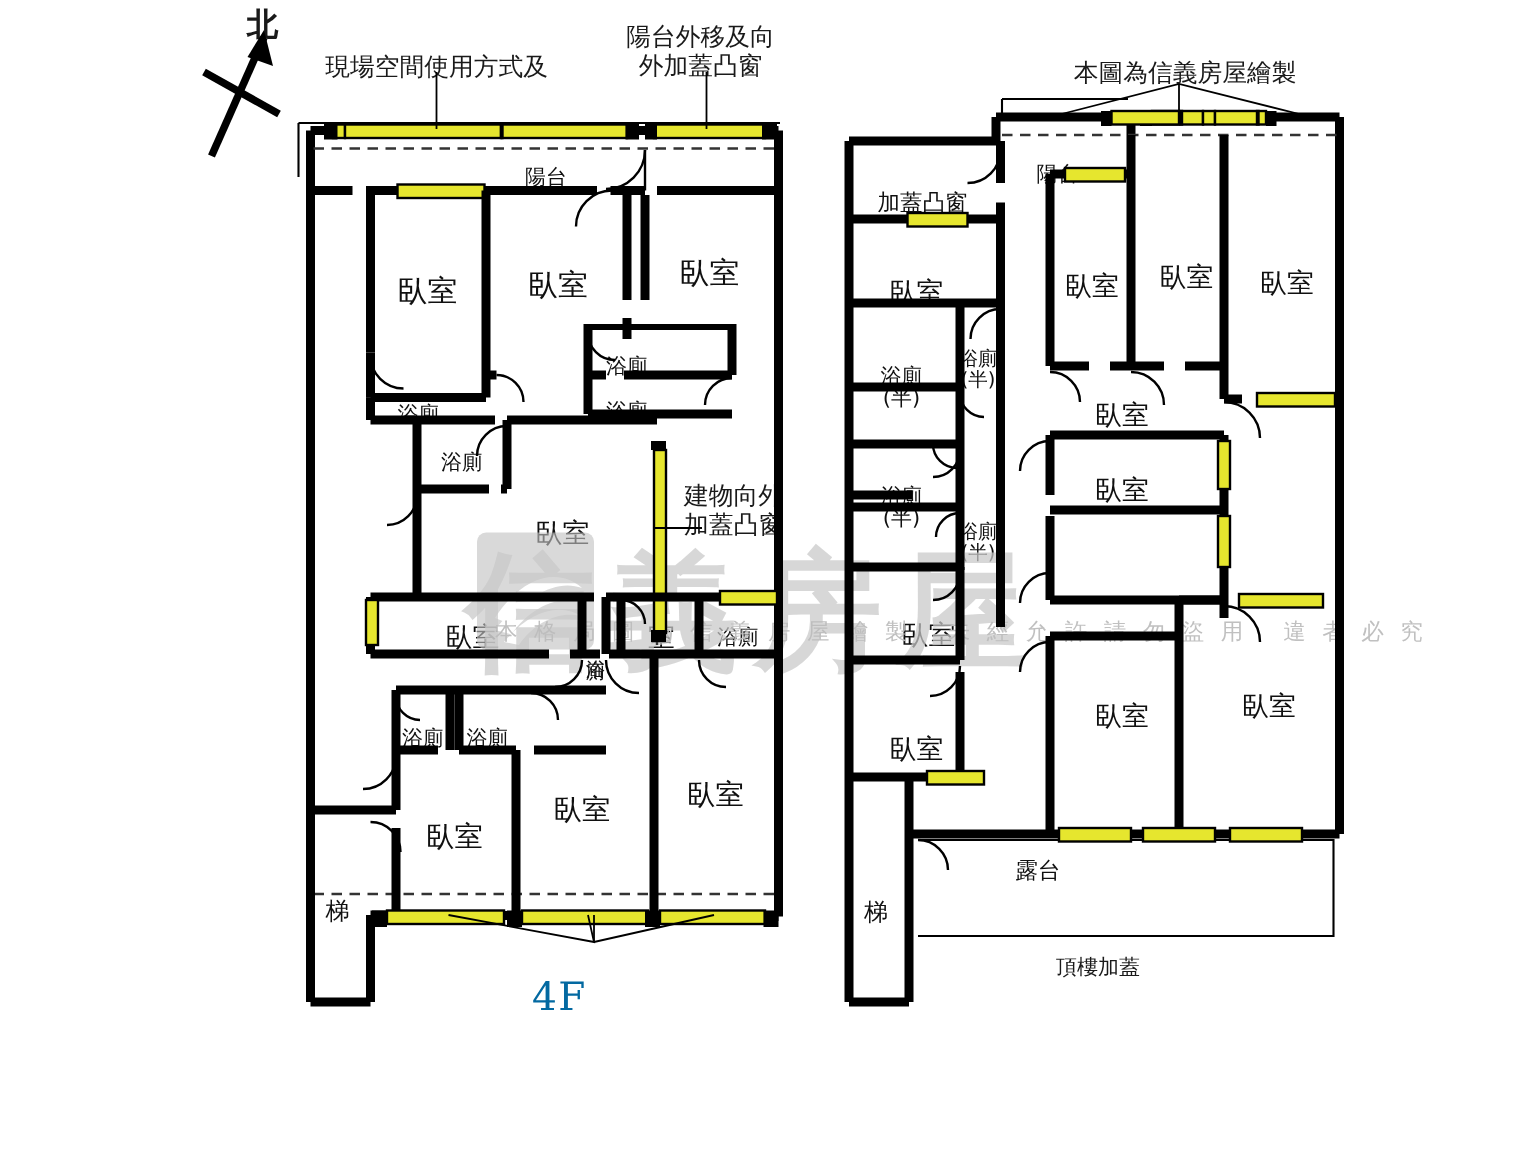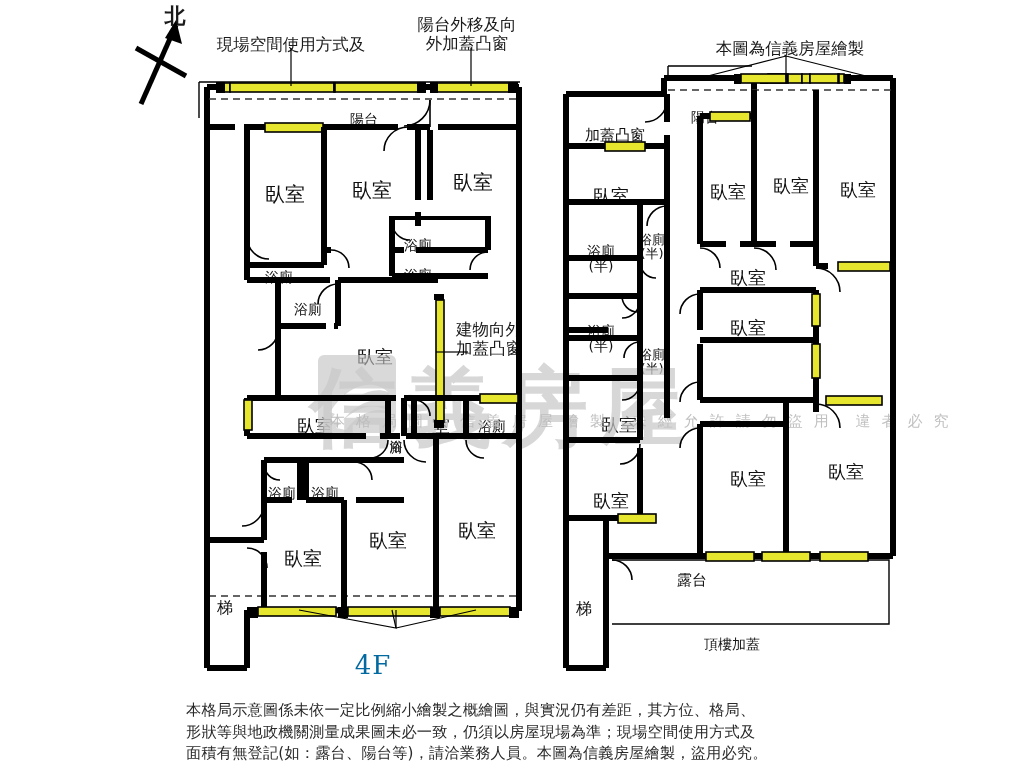"建物向外" div.anno { font-family: Liberation Mono, monospace -> none }
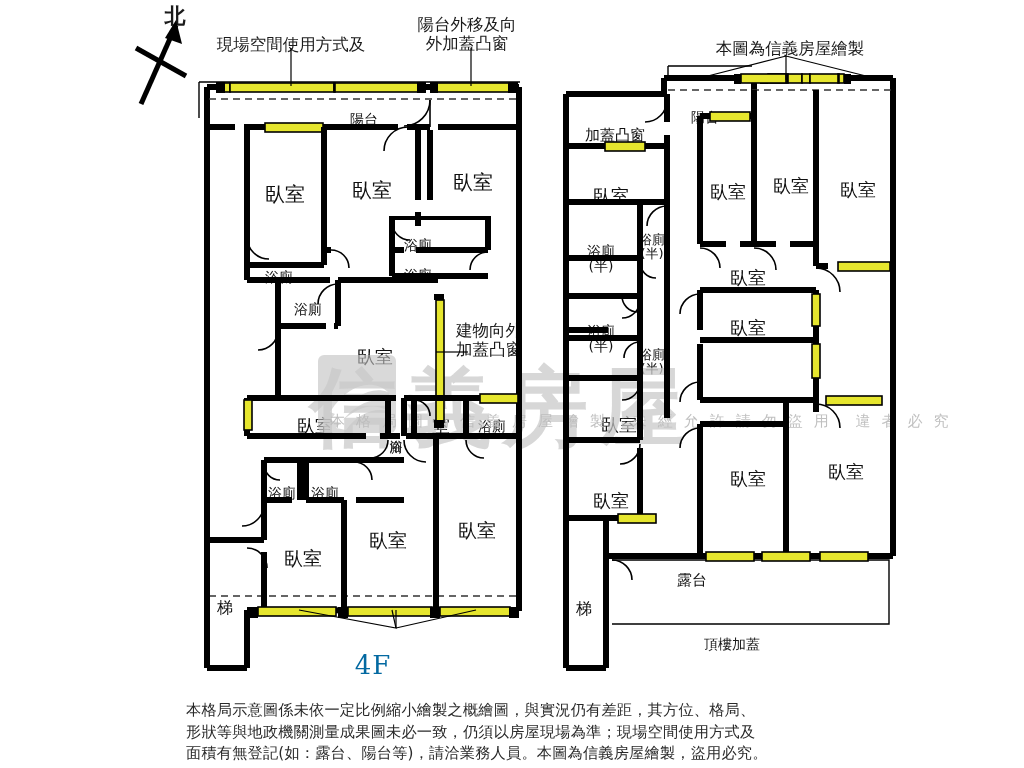"本格局示意圖係未依一定比例縮小繪製之概繪圖，與實況仍有差距，其方位、格局、" div { html: <div> <div>本格局示意圖係未依一定比例縮小繪製之概繪圖，與實況仍有差距，其方位、格局、</div> <div>形狀等與地政機關測量成果圖未必一致，仍須以房屋現場為準；現場空間使用方式及</div> <div>面積有無登記(如：露台、陽台等)，請洽業務人員。本圖為信義房屋繪製，盜用必究。</div> </div> -> none }
